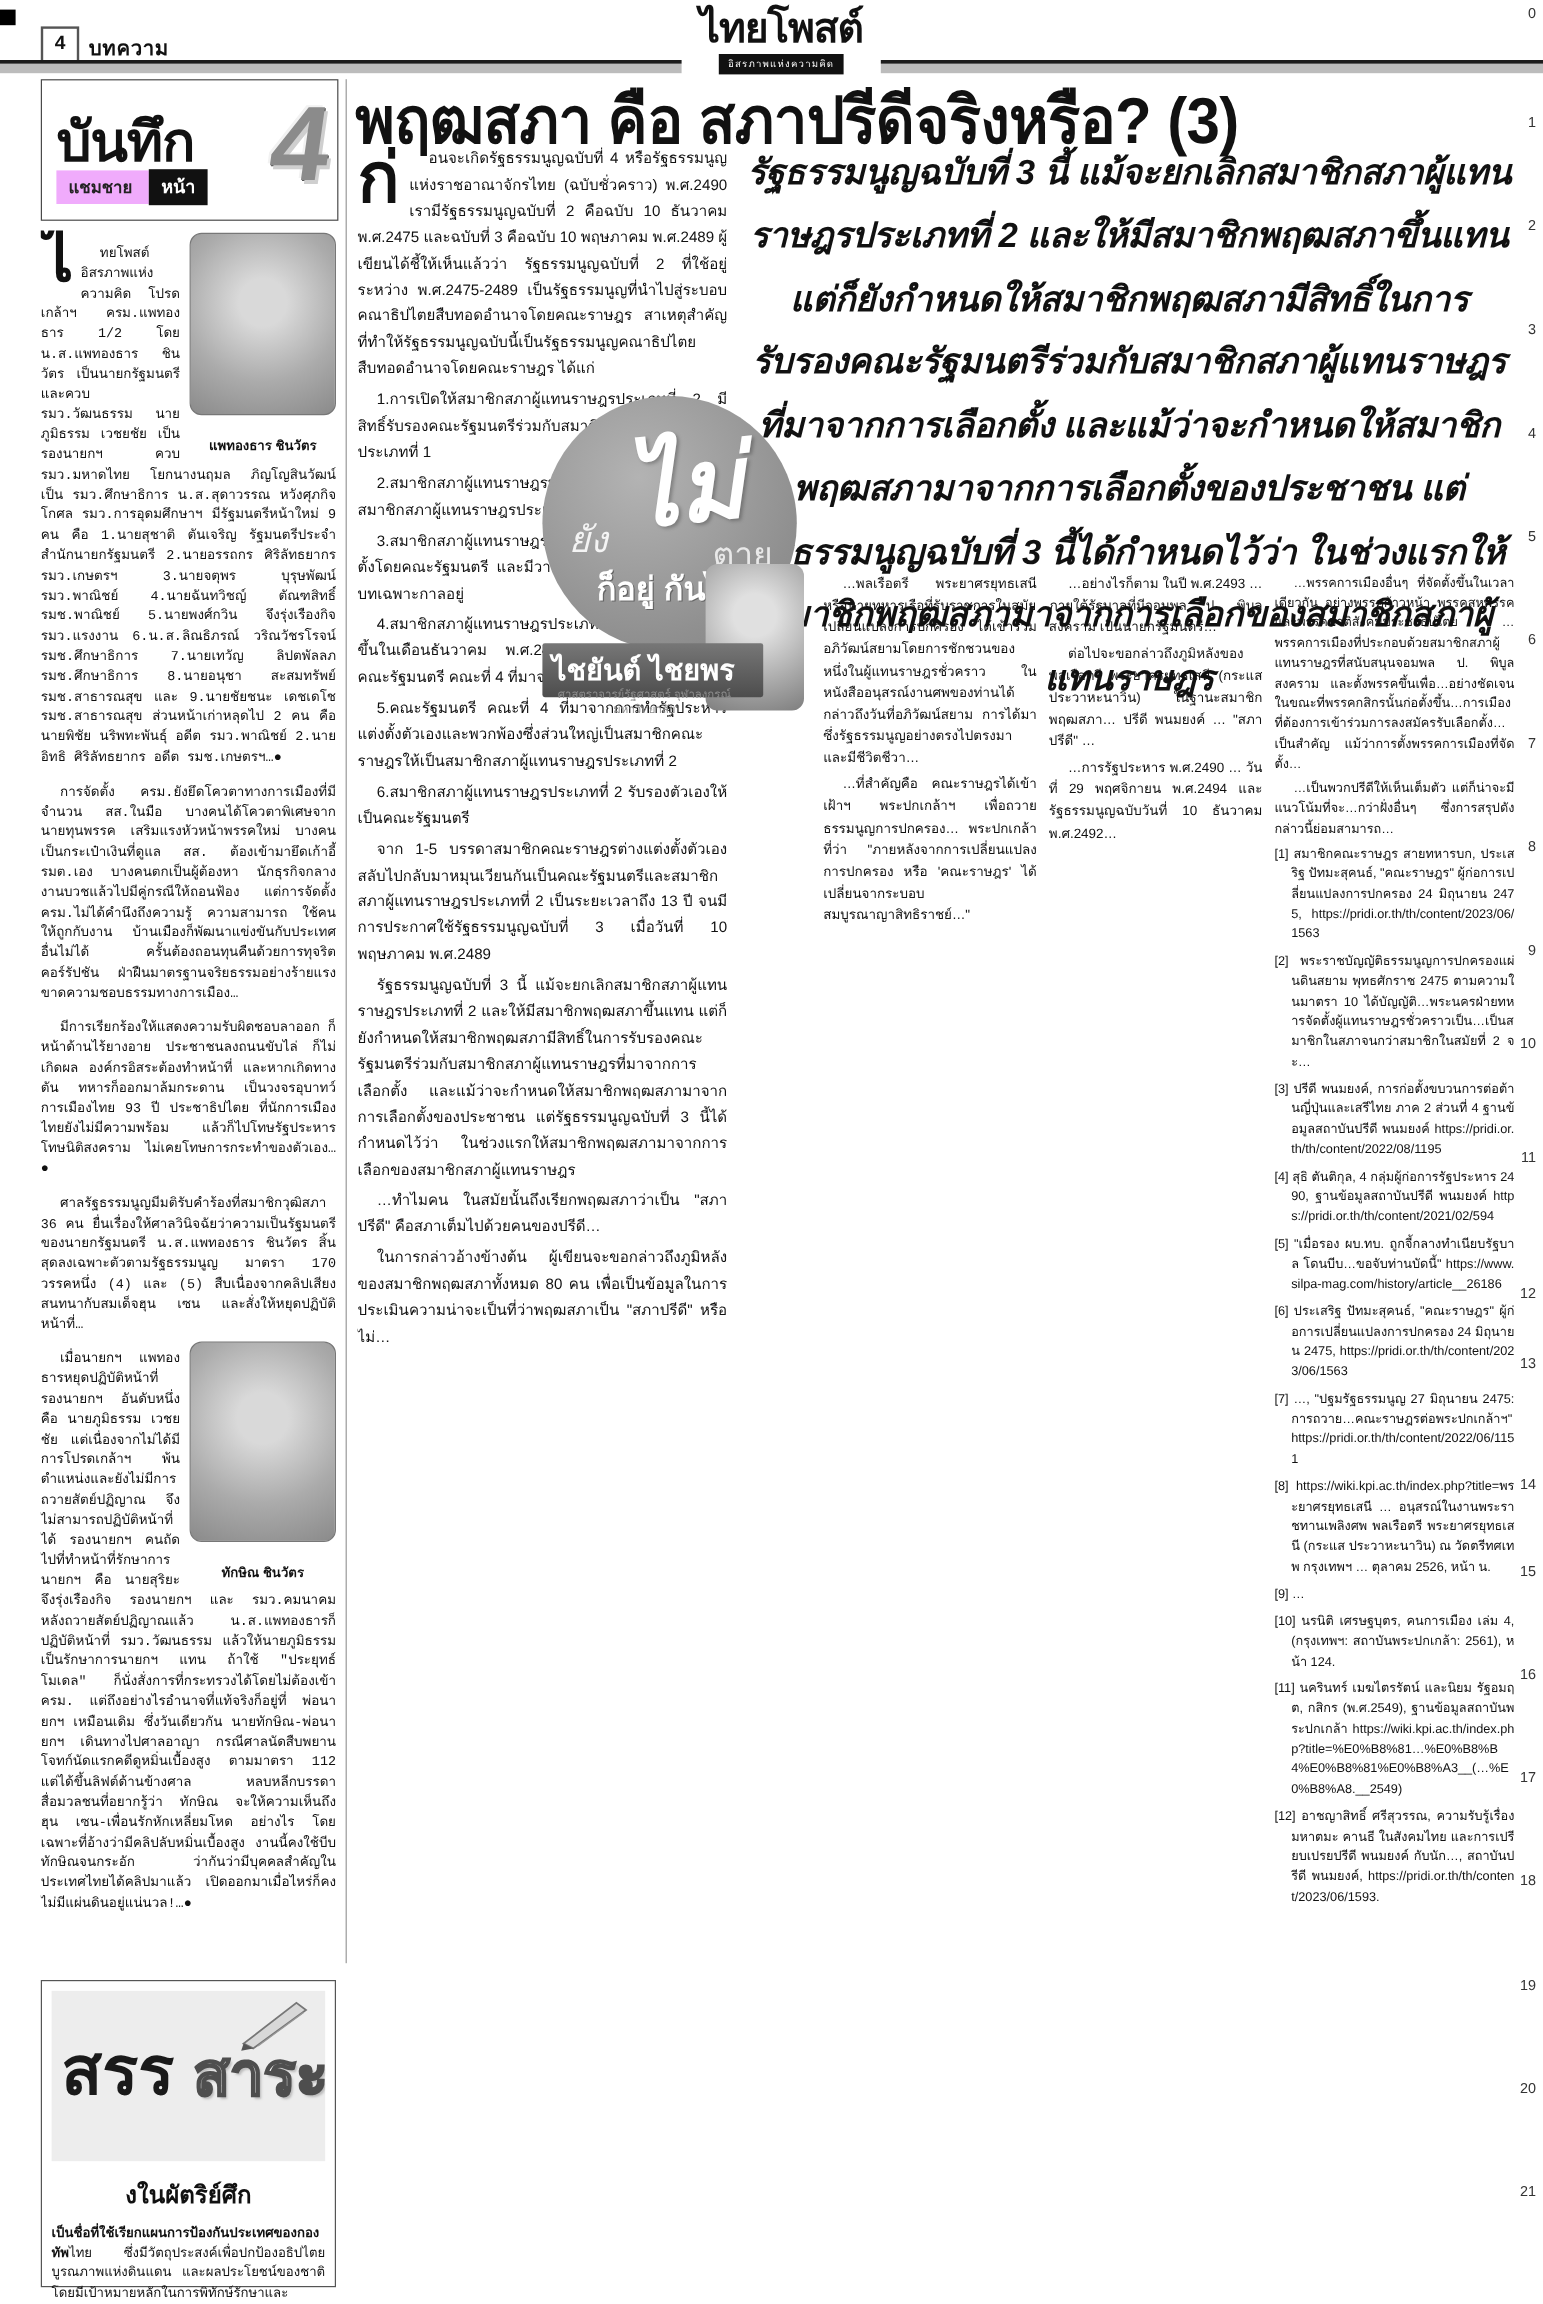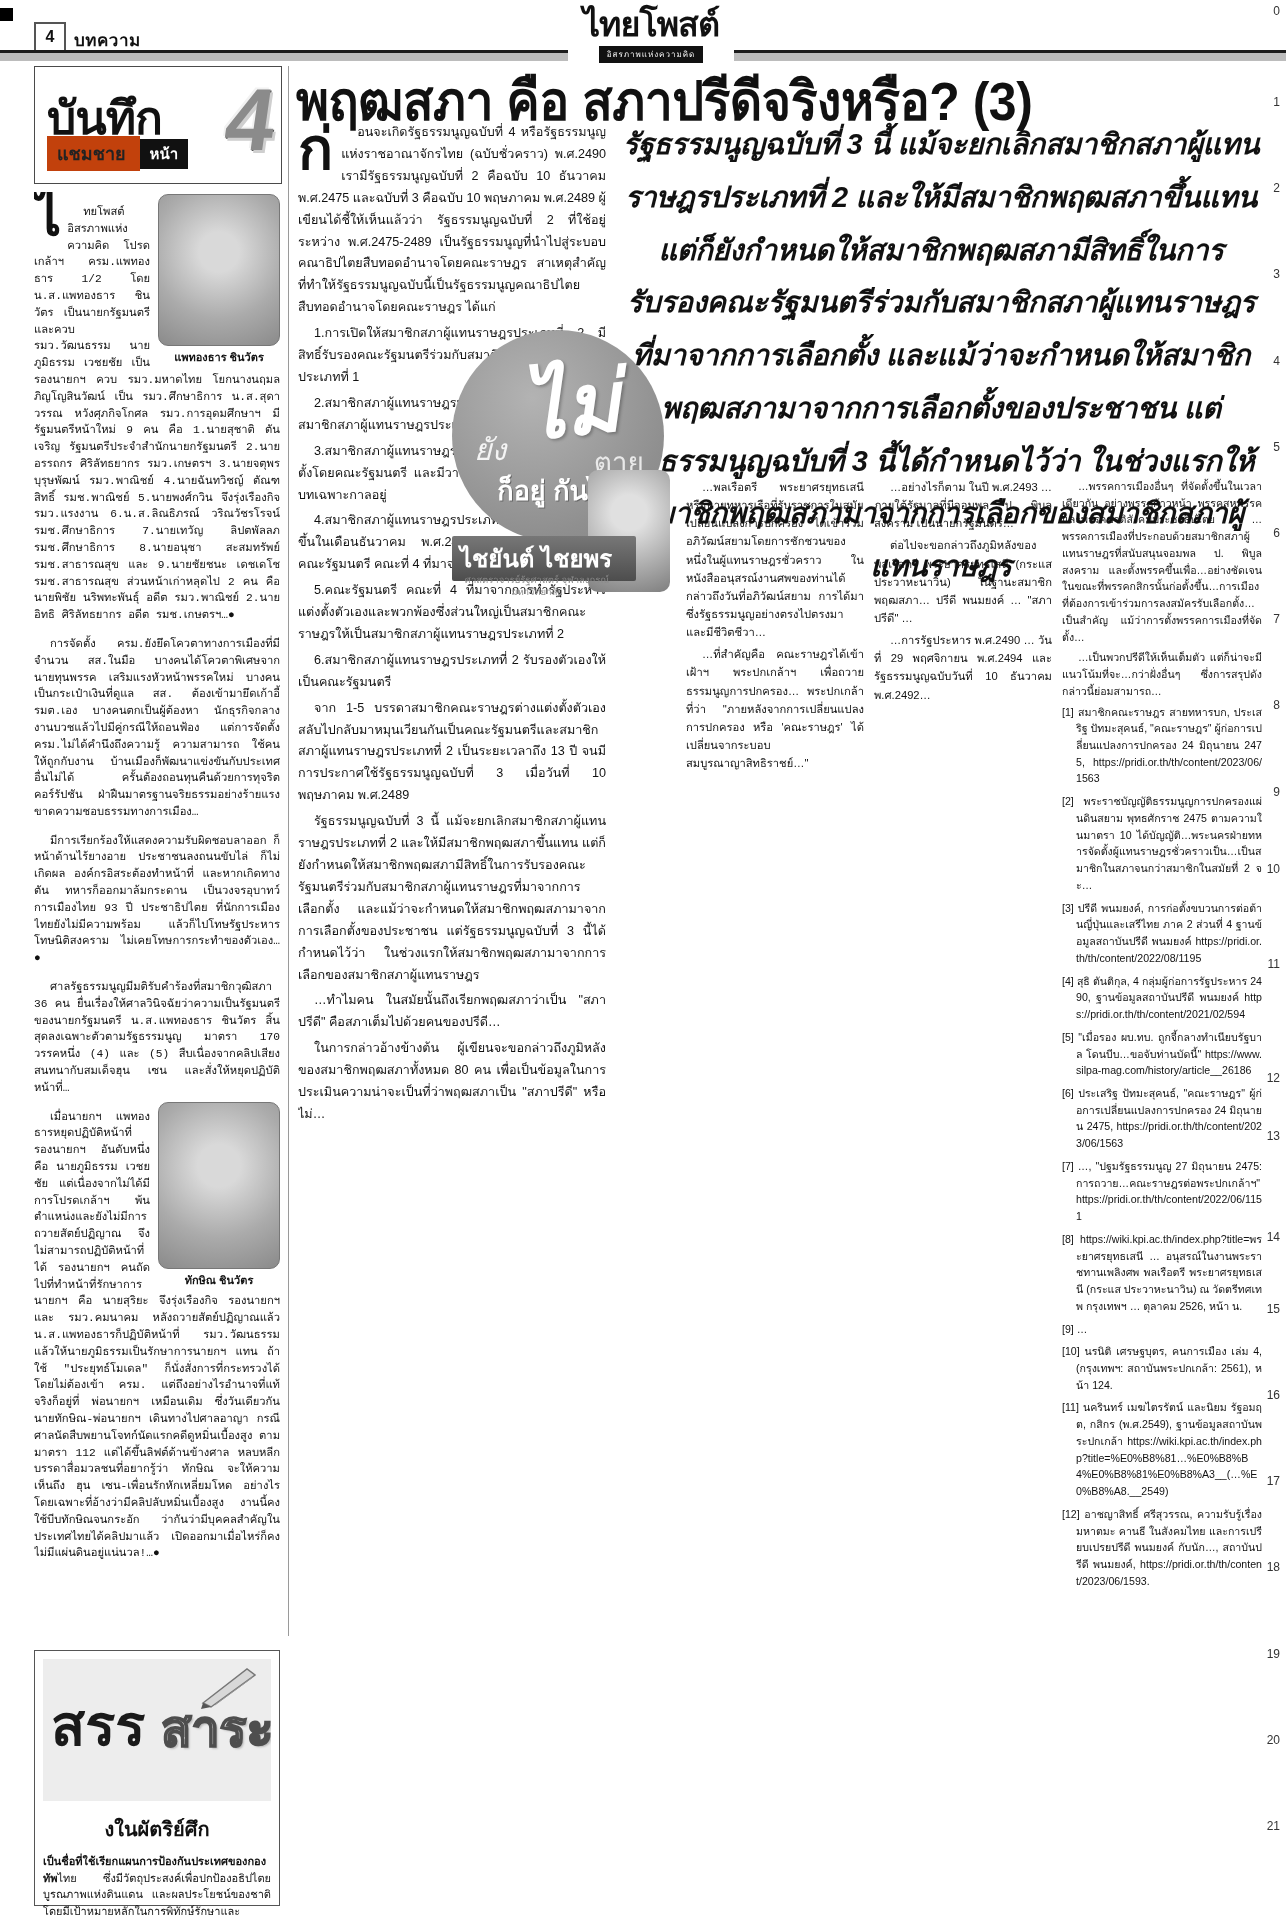"แชมชาย" .nb-chip-gray { background: #c2410c -> #f0abfc; font-size: 18px -> 14px }
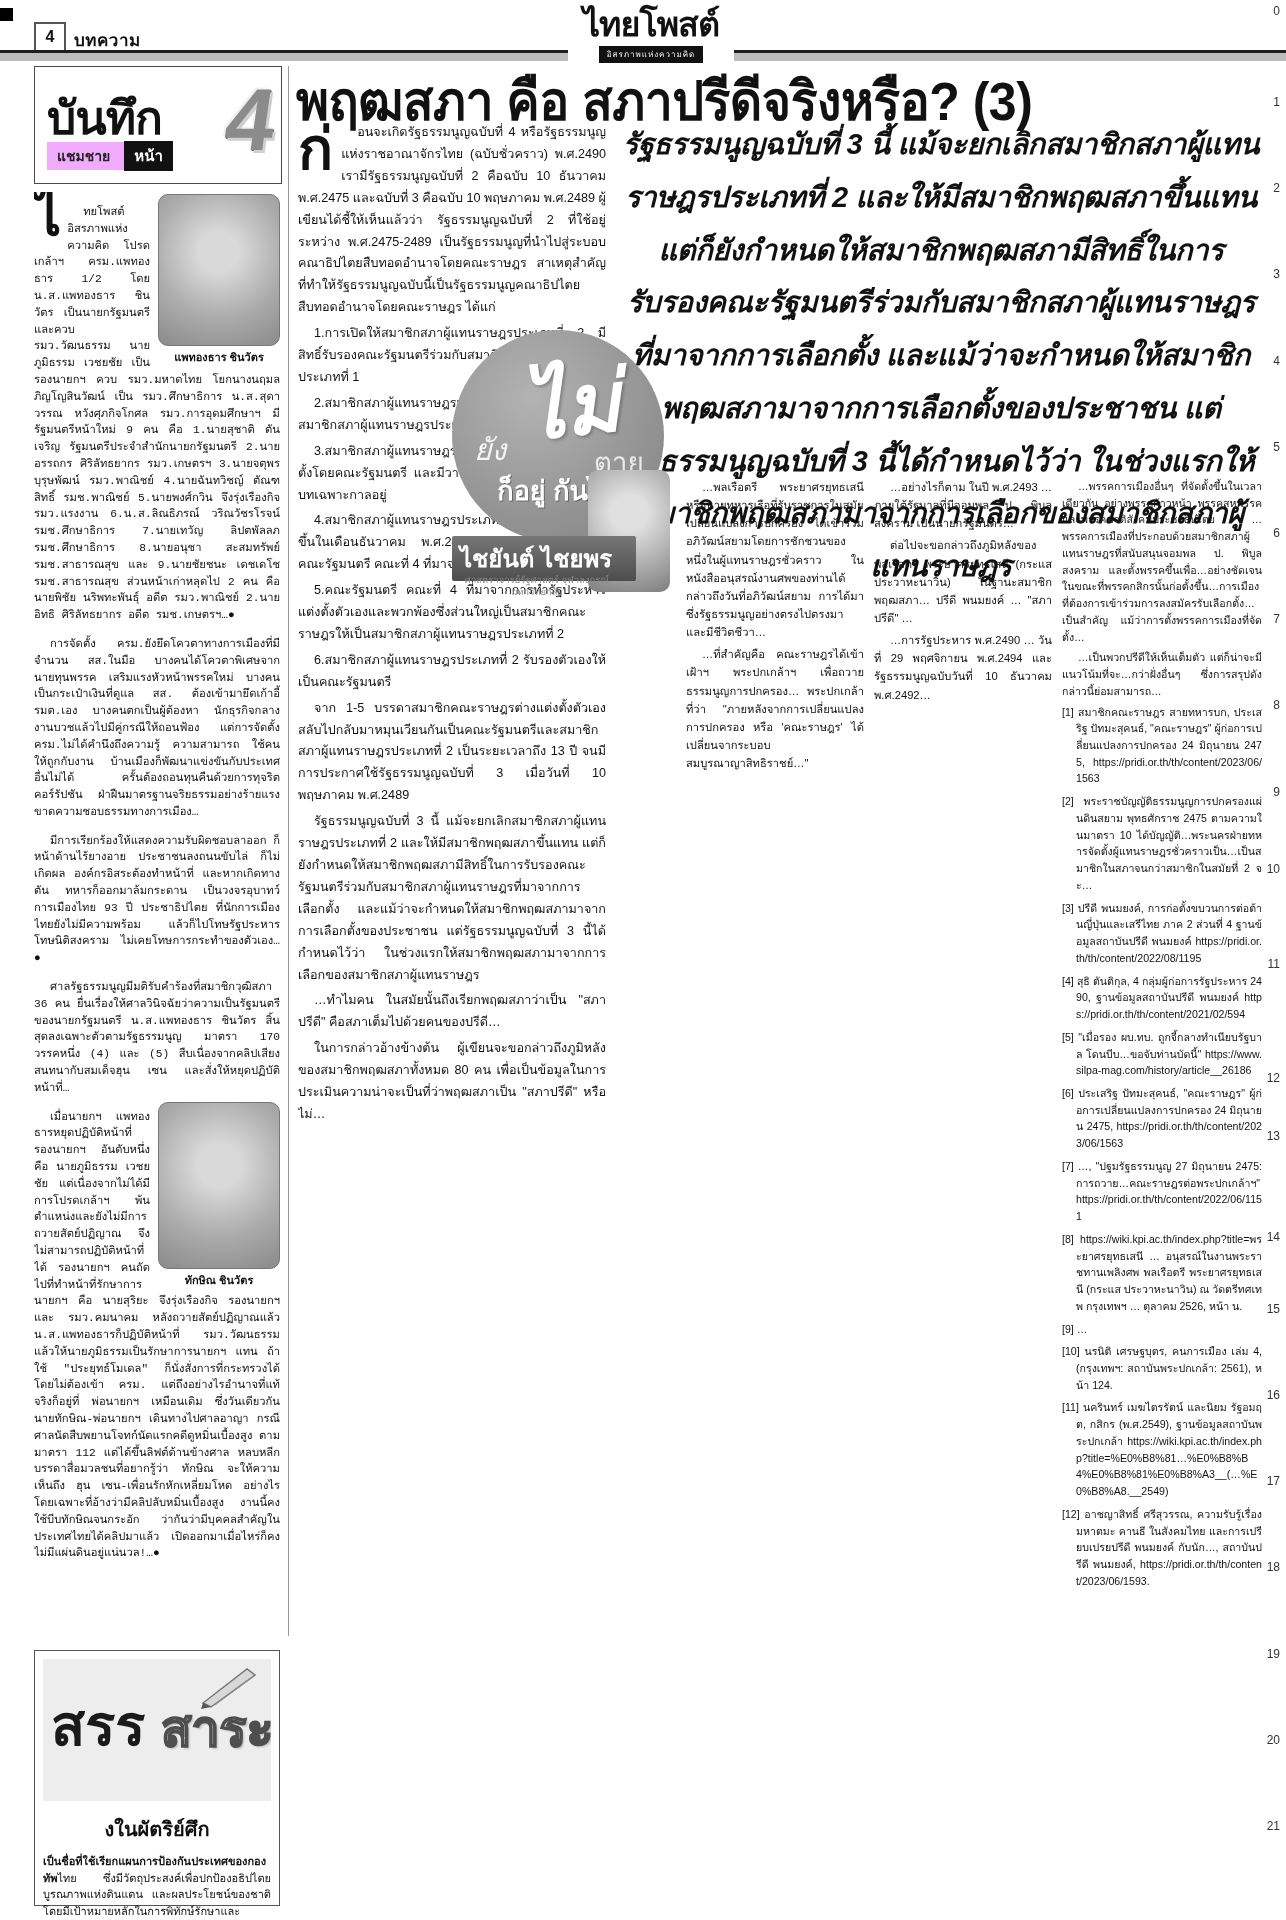"แพทองธาร ชินวัตร" .photo-caption { padding-top: 3px -> 18px }
